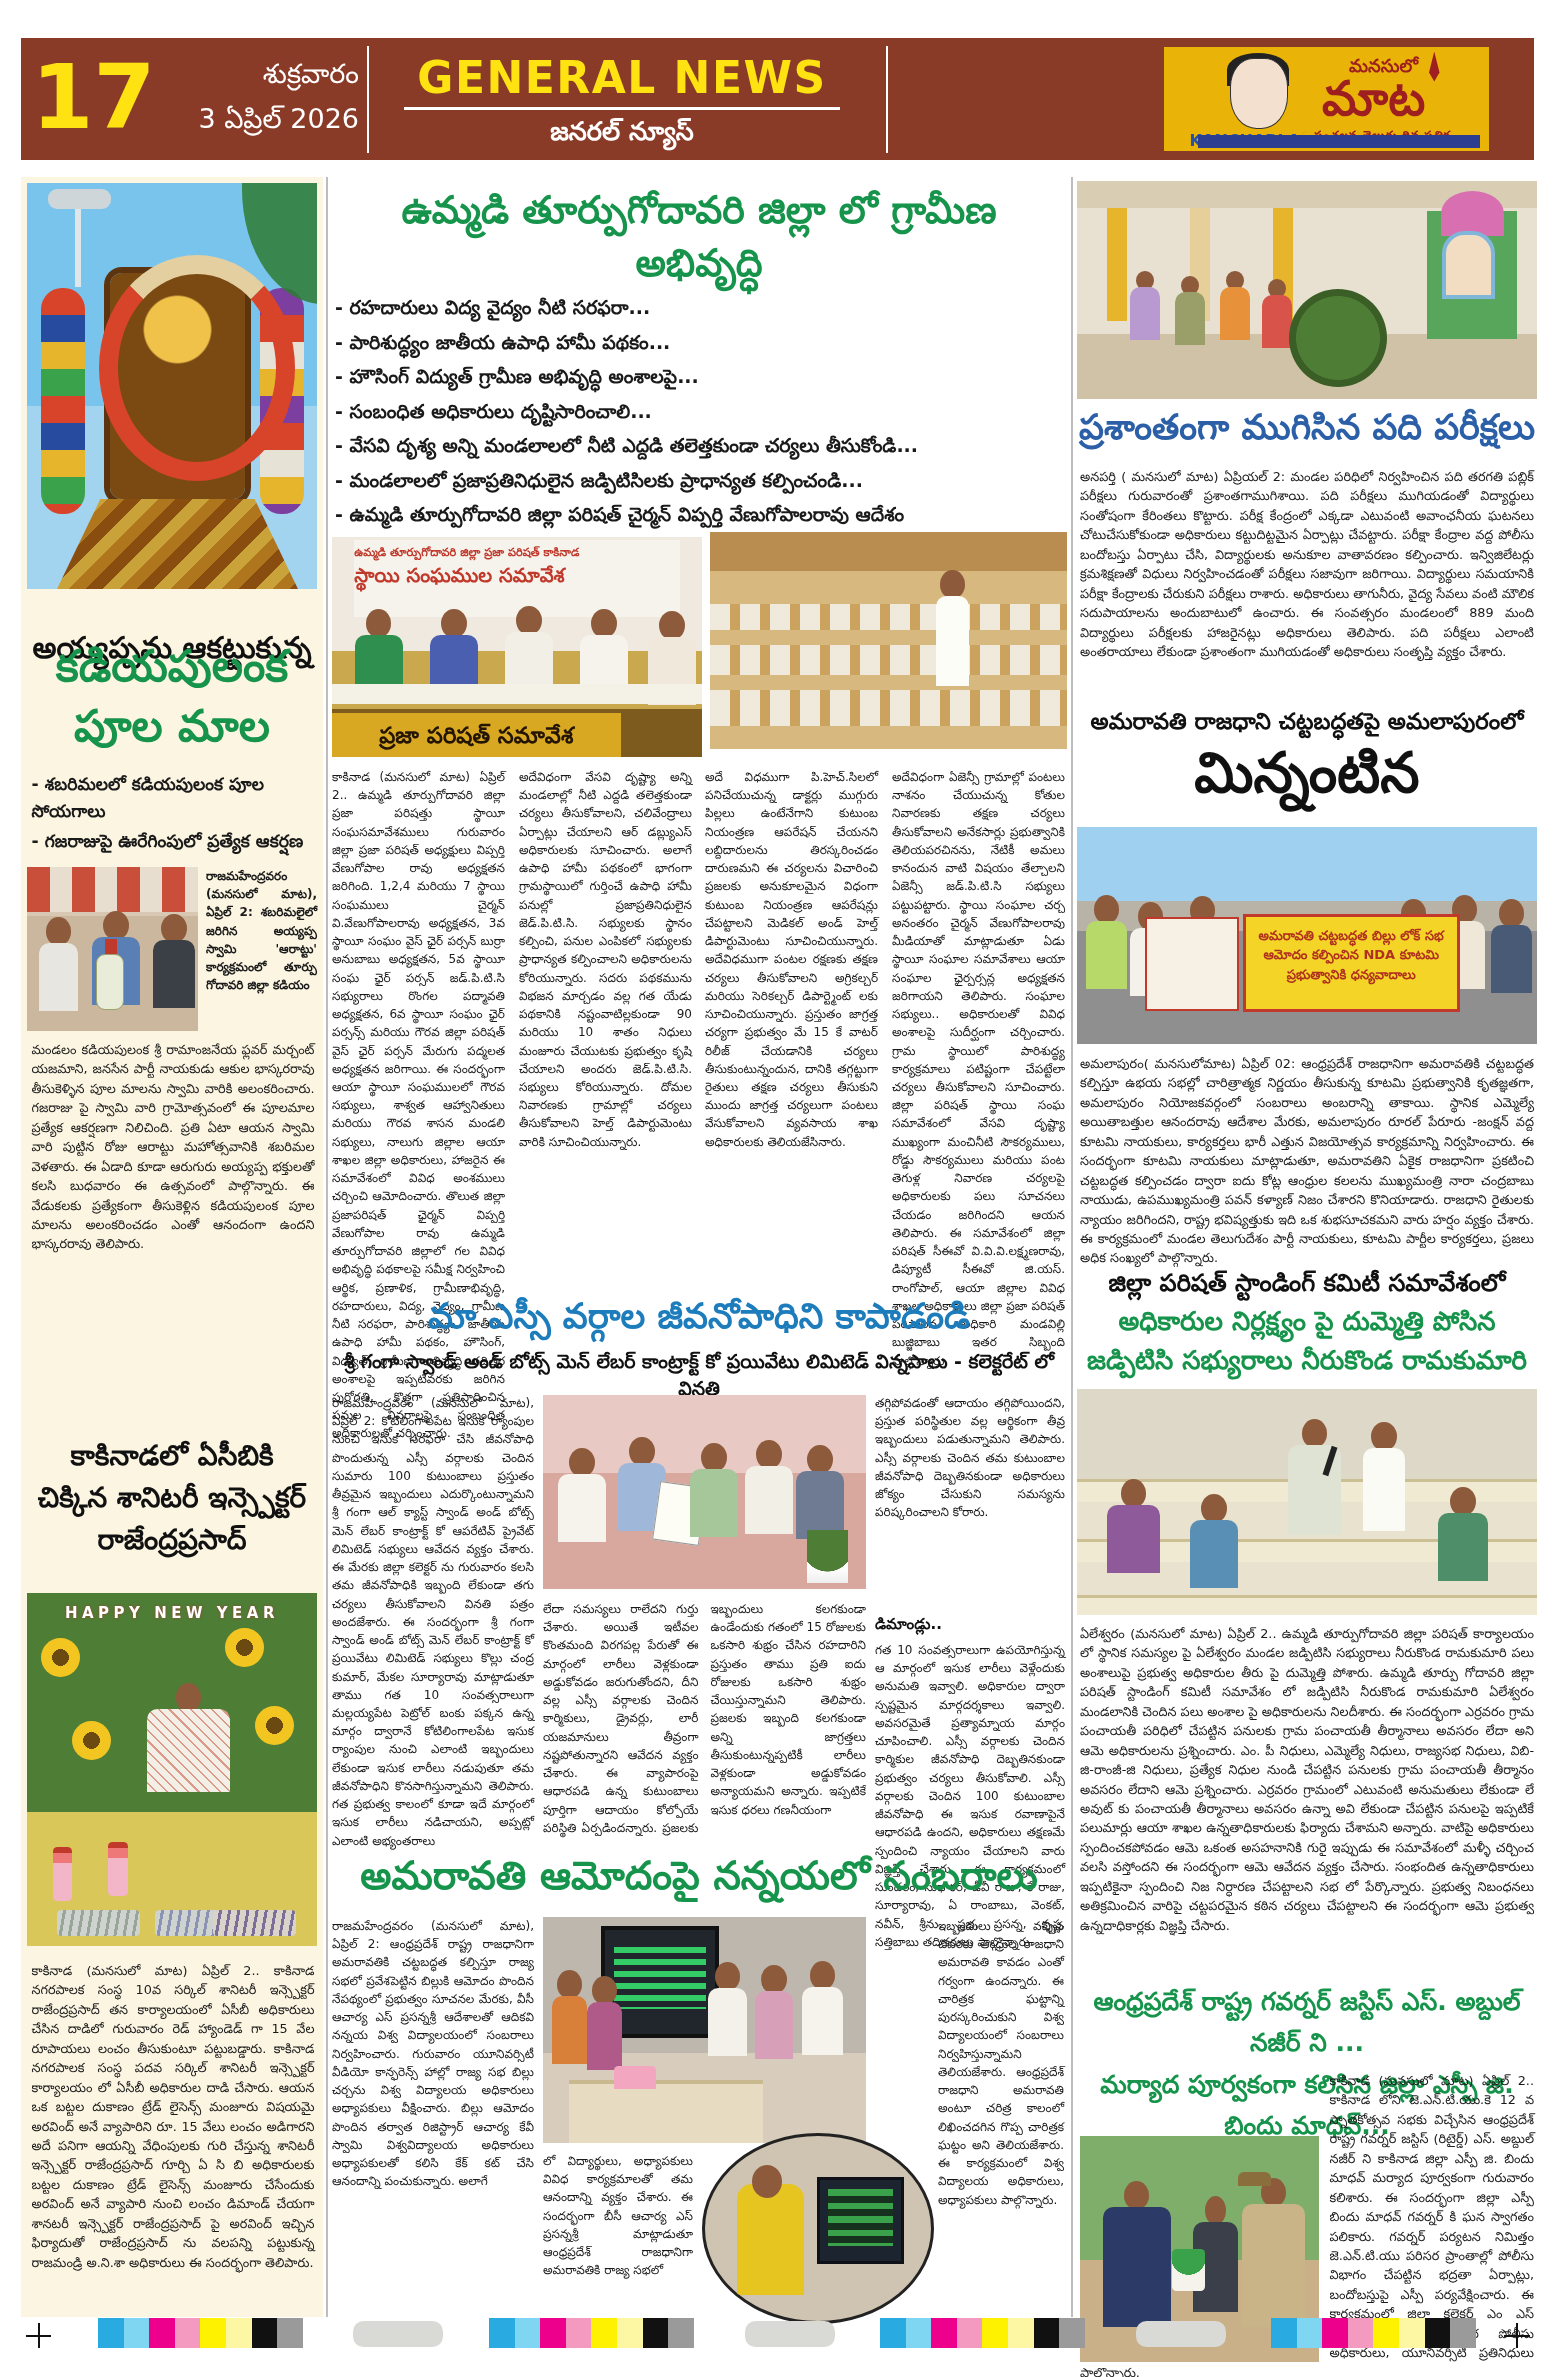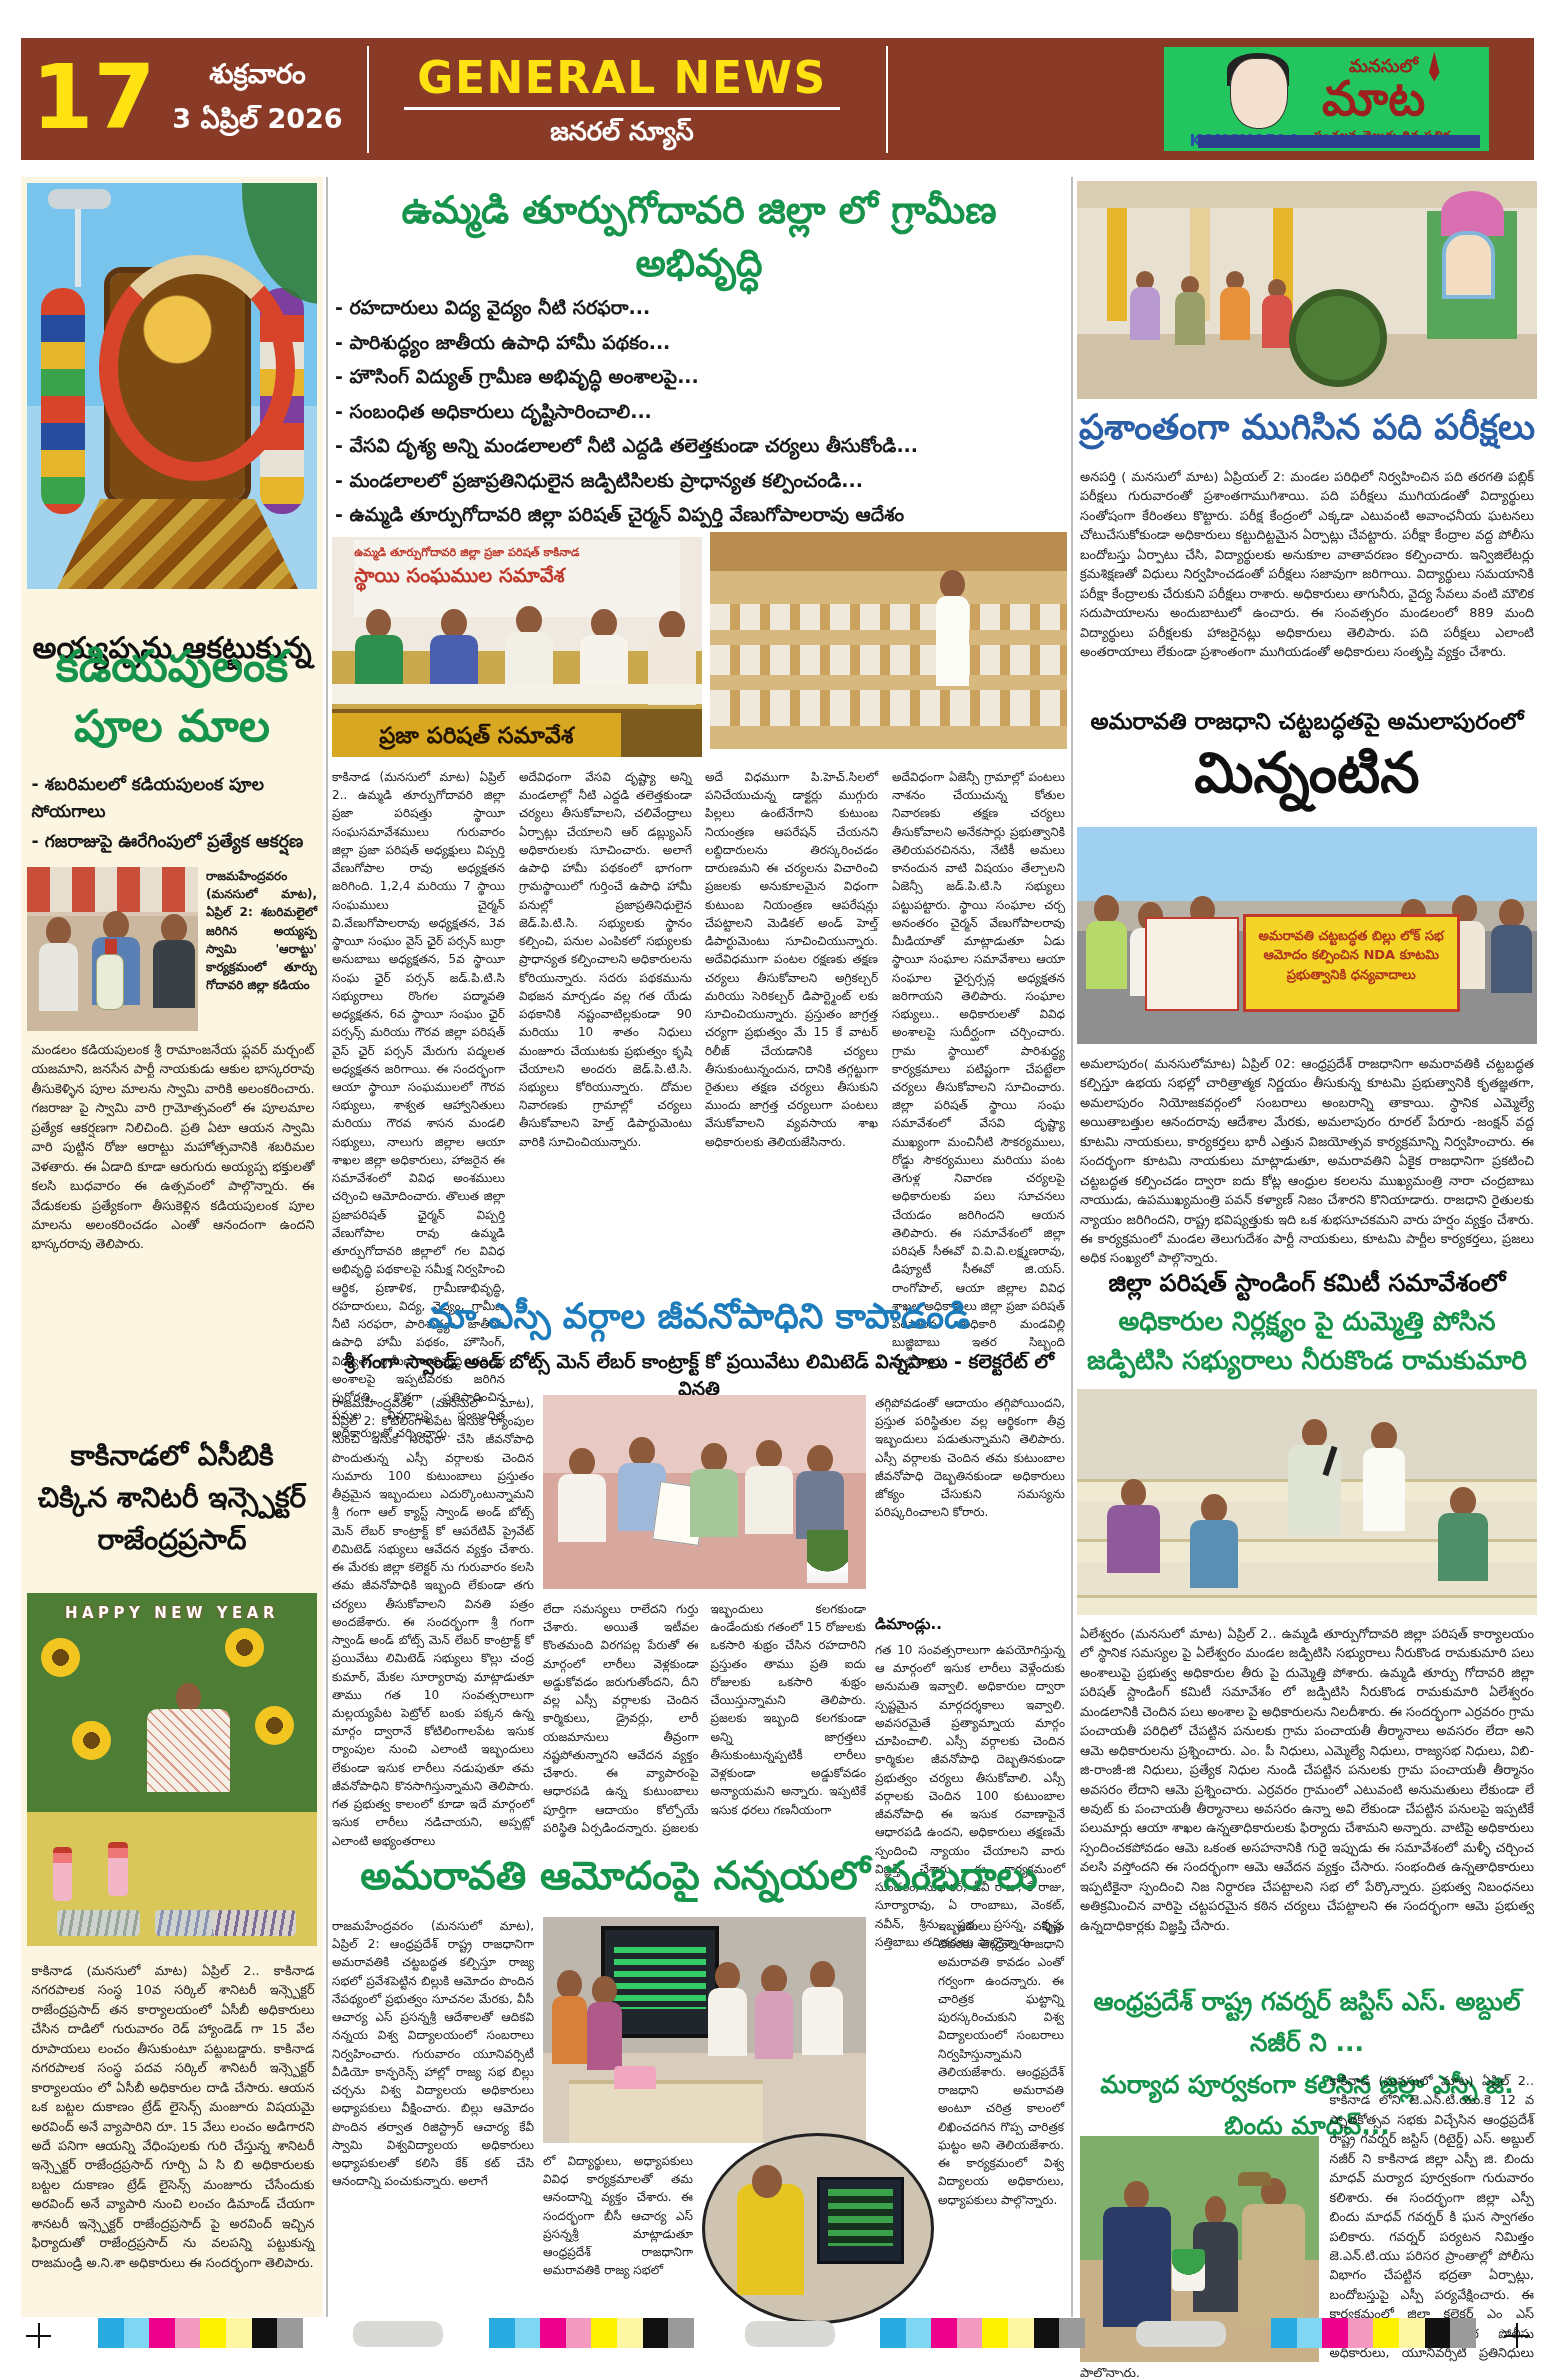"శుక్రవారం" .datebox { font-weight: bold -> normal; text-align: center -> right }
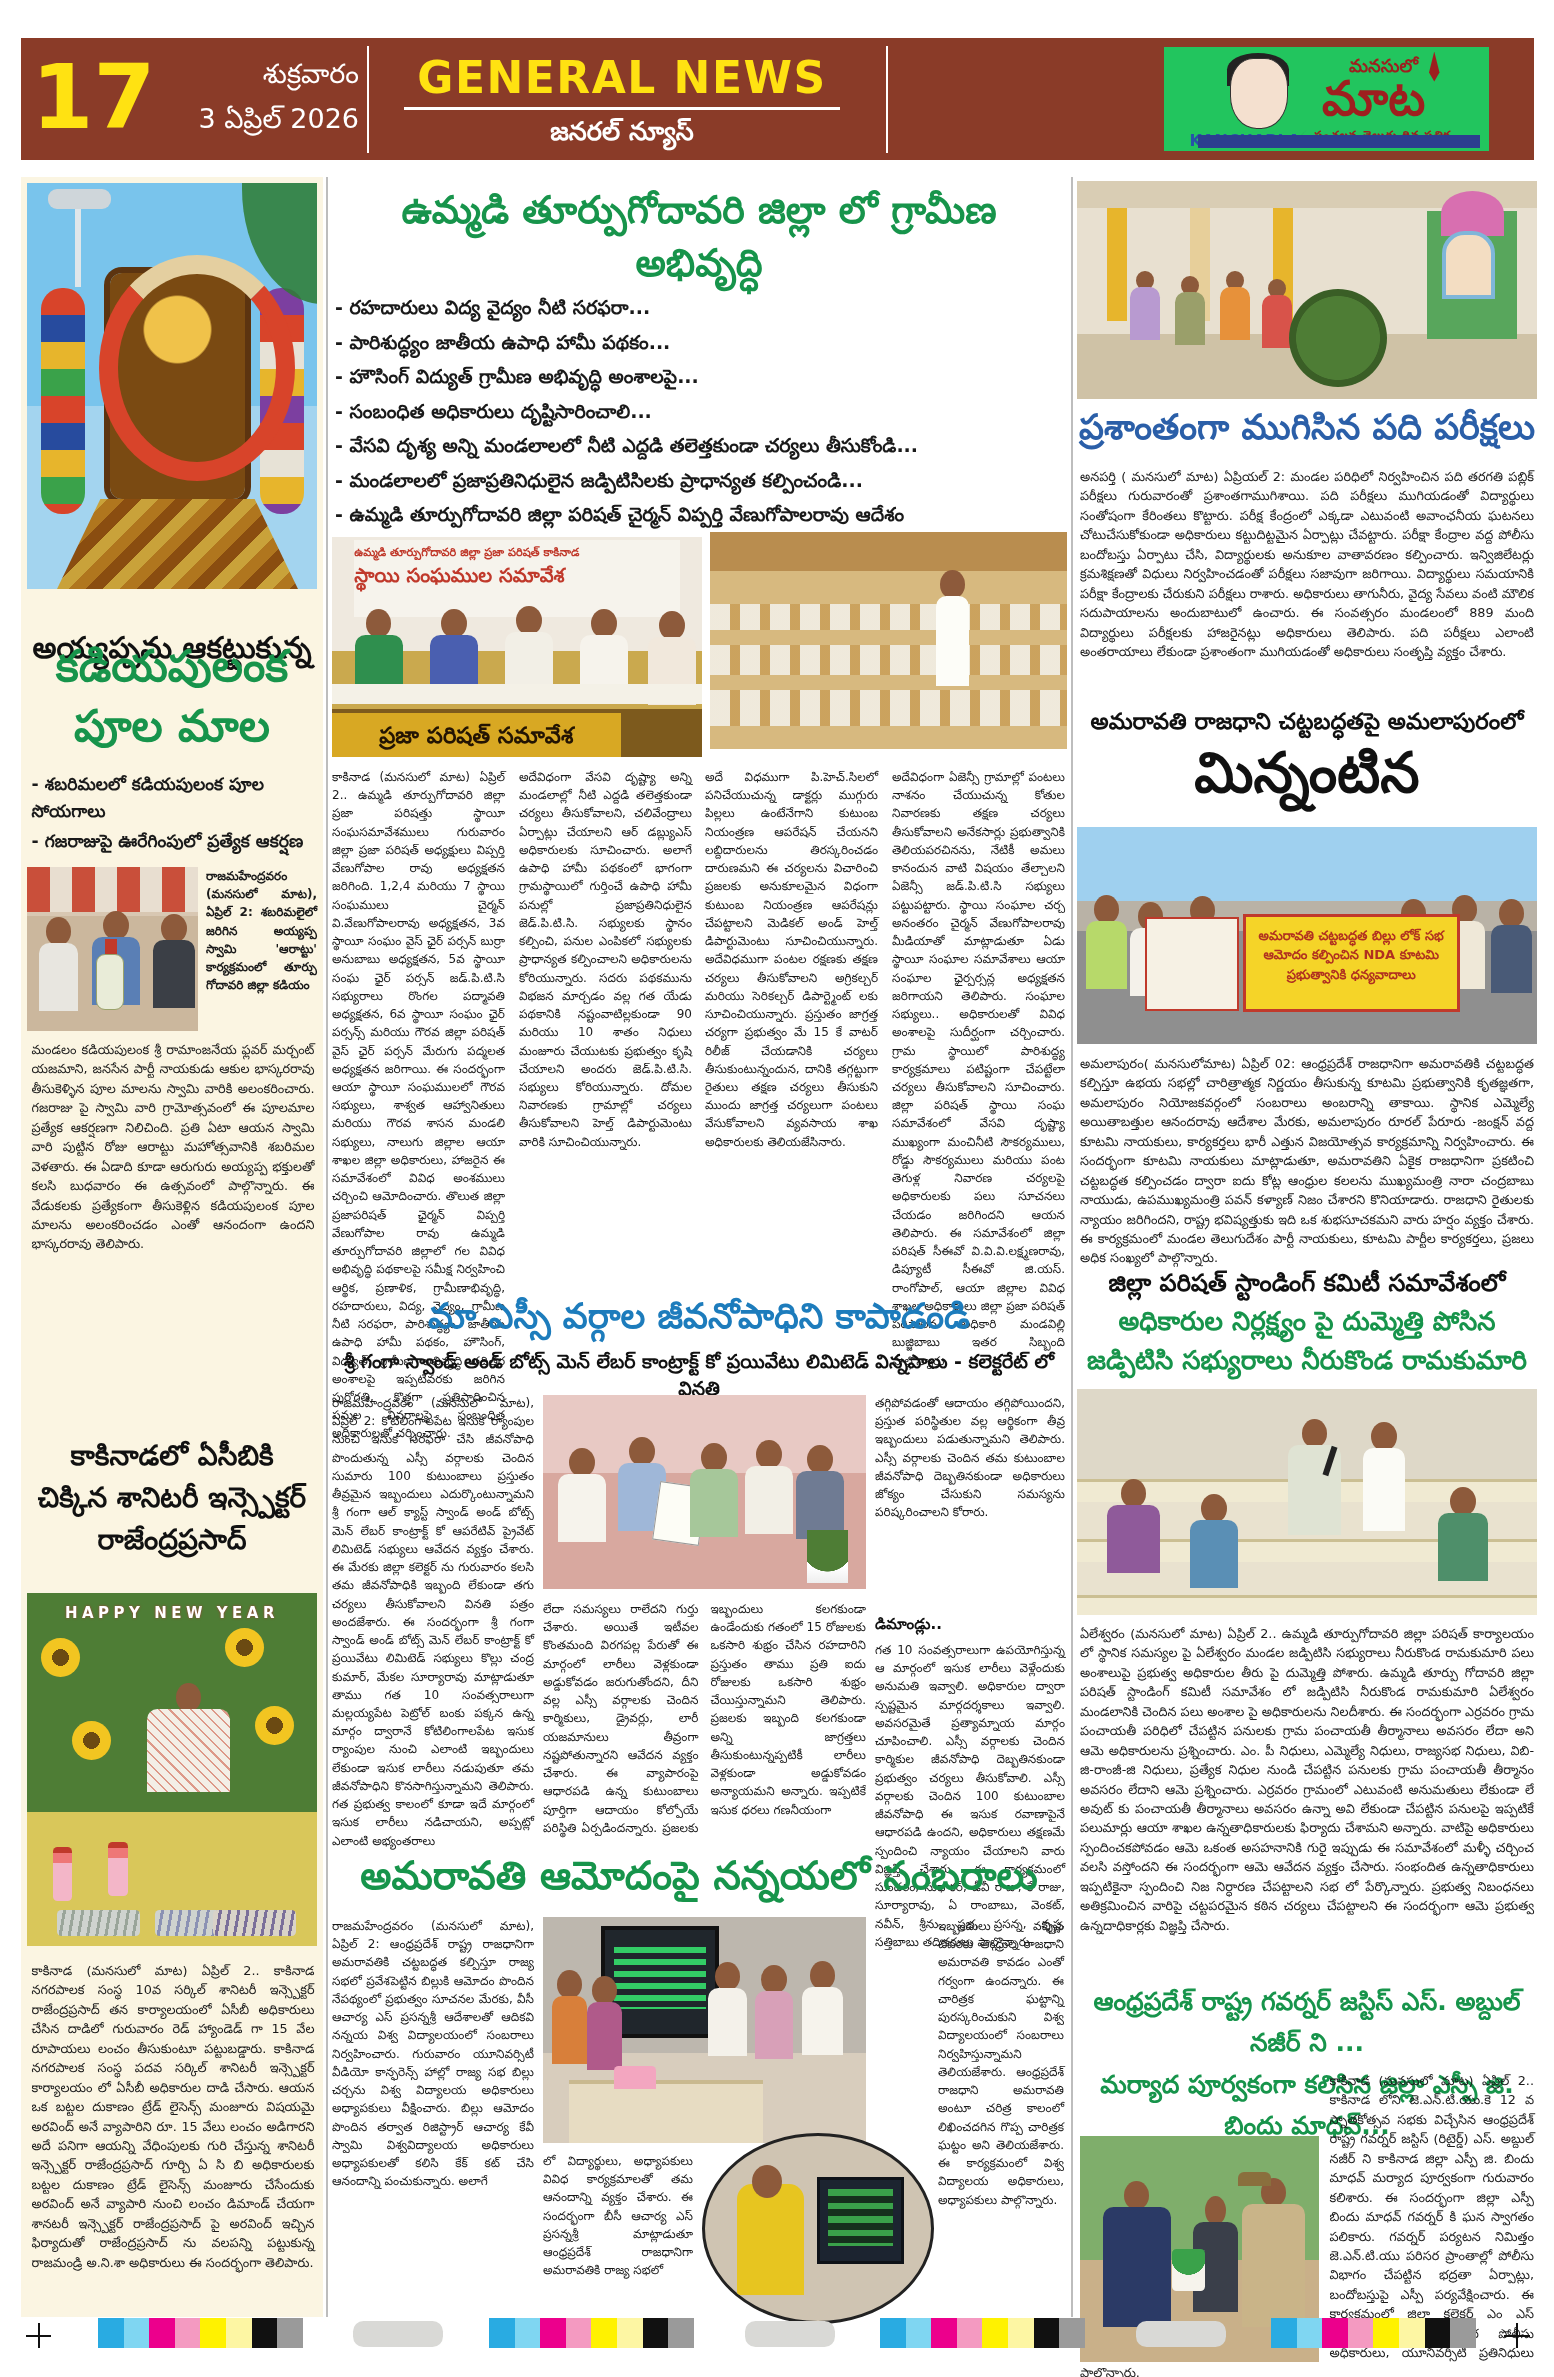"మనసులో" .logo { background: #22c55e -> #eab308 }
